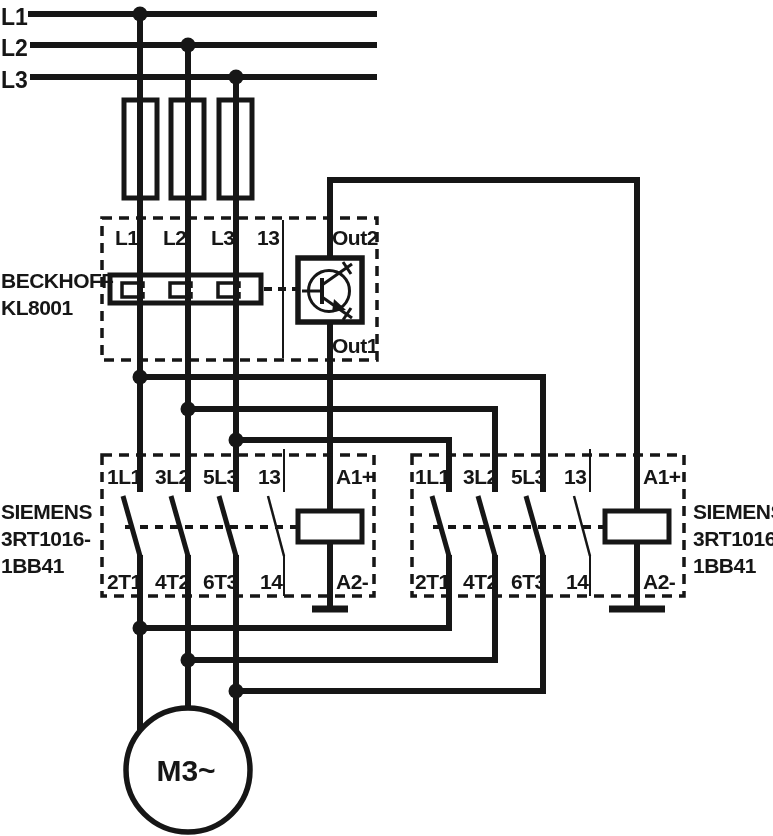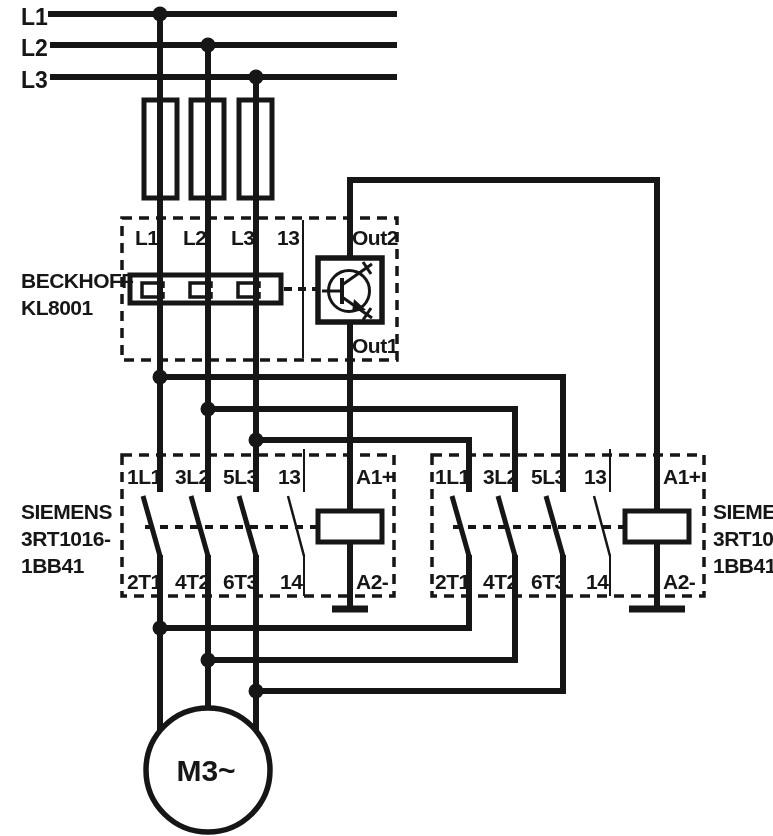"L1" .canvas { padding-left: 20px -> none }
